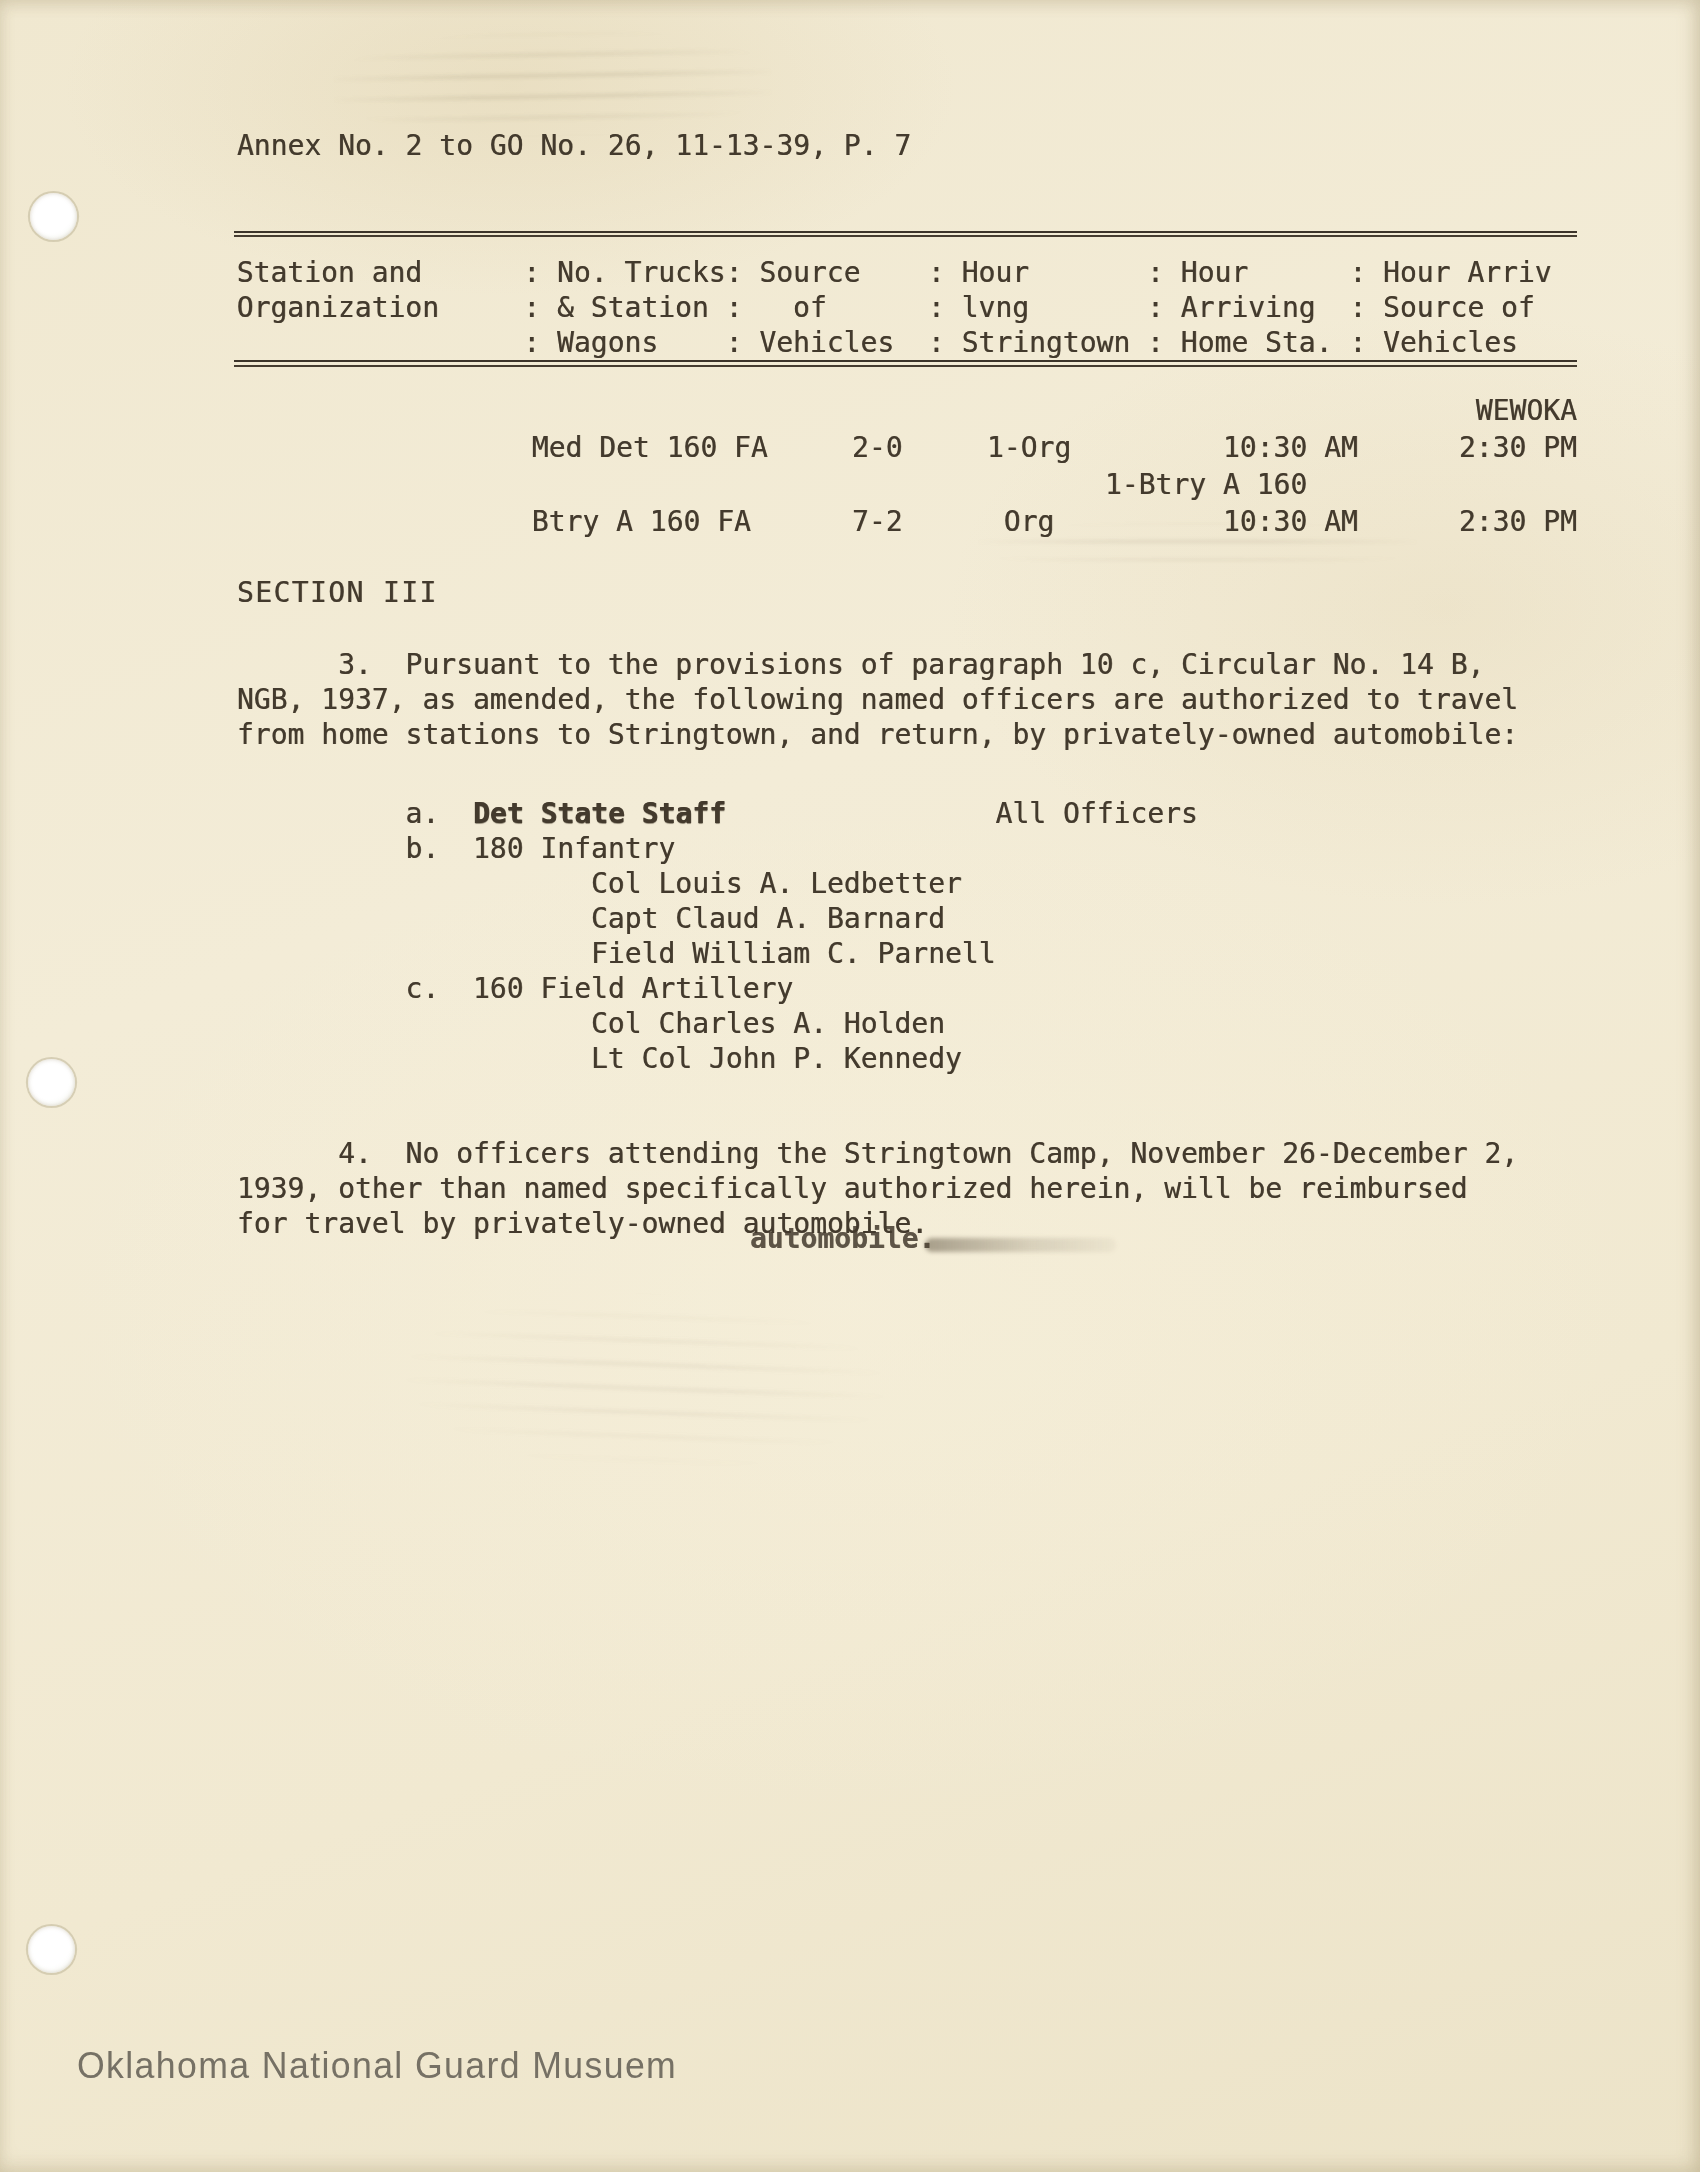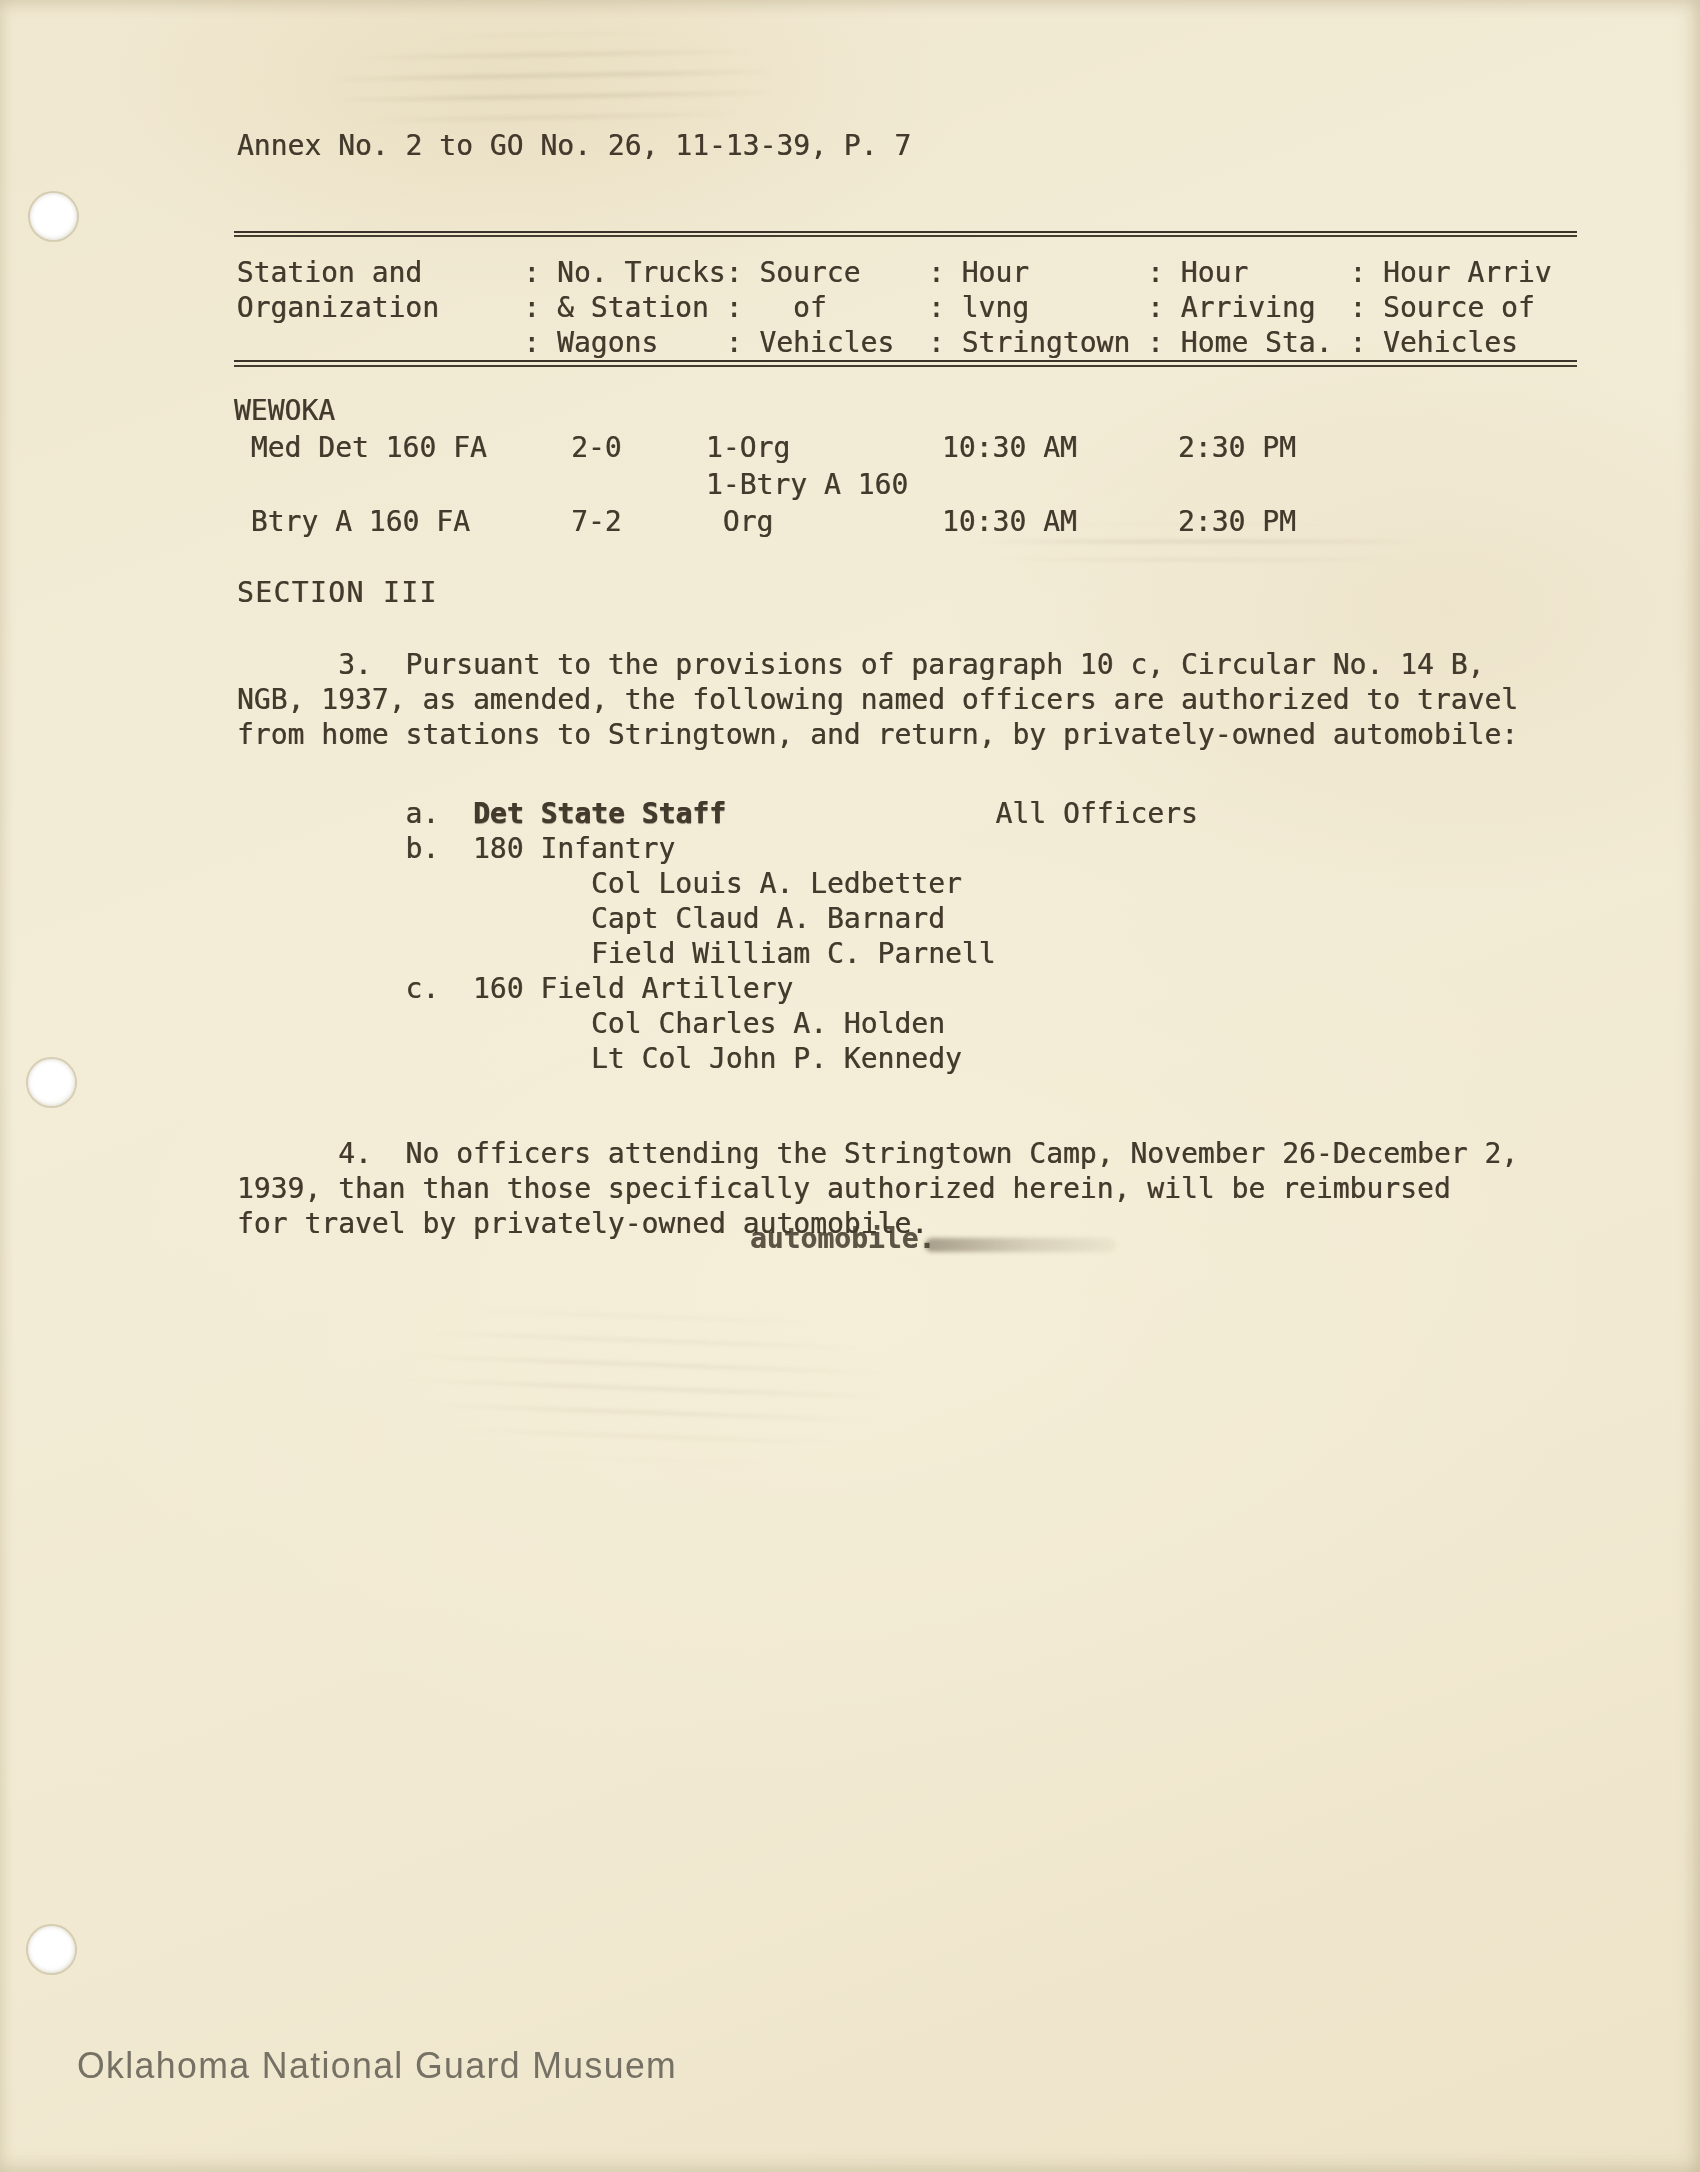"WEWOKA" .tbody { text-align: none -> right }
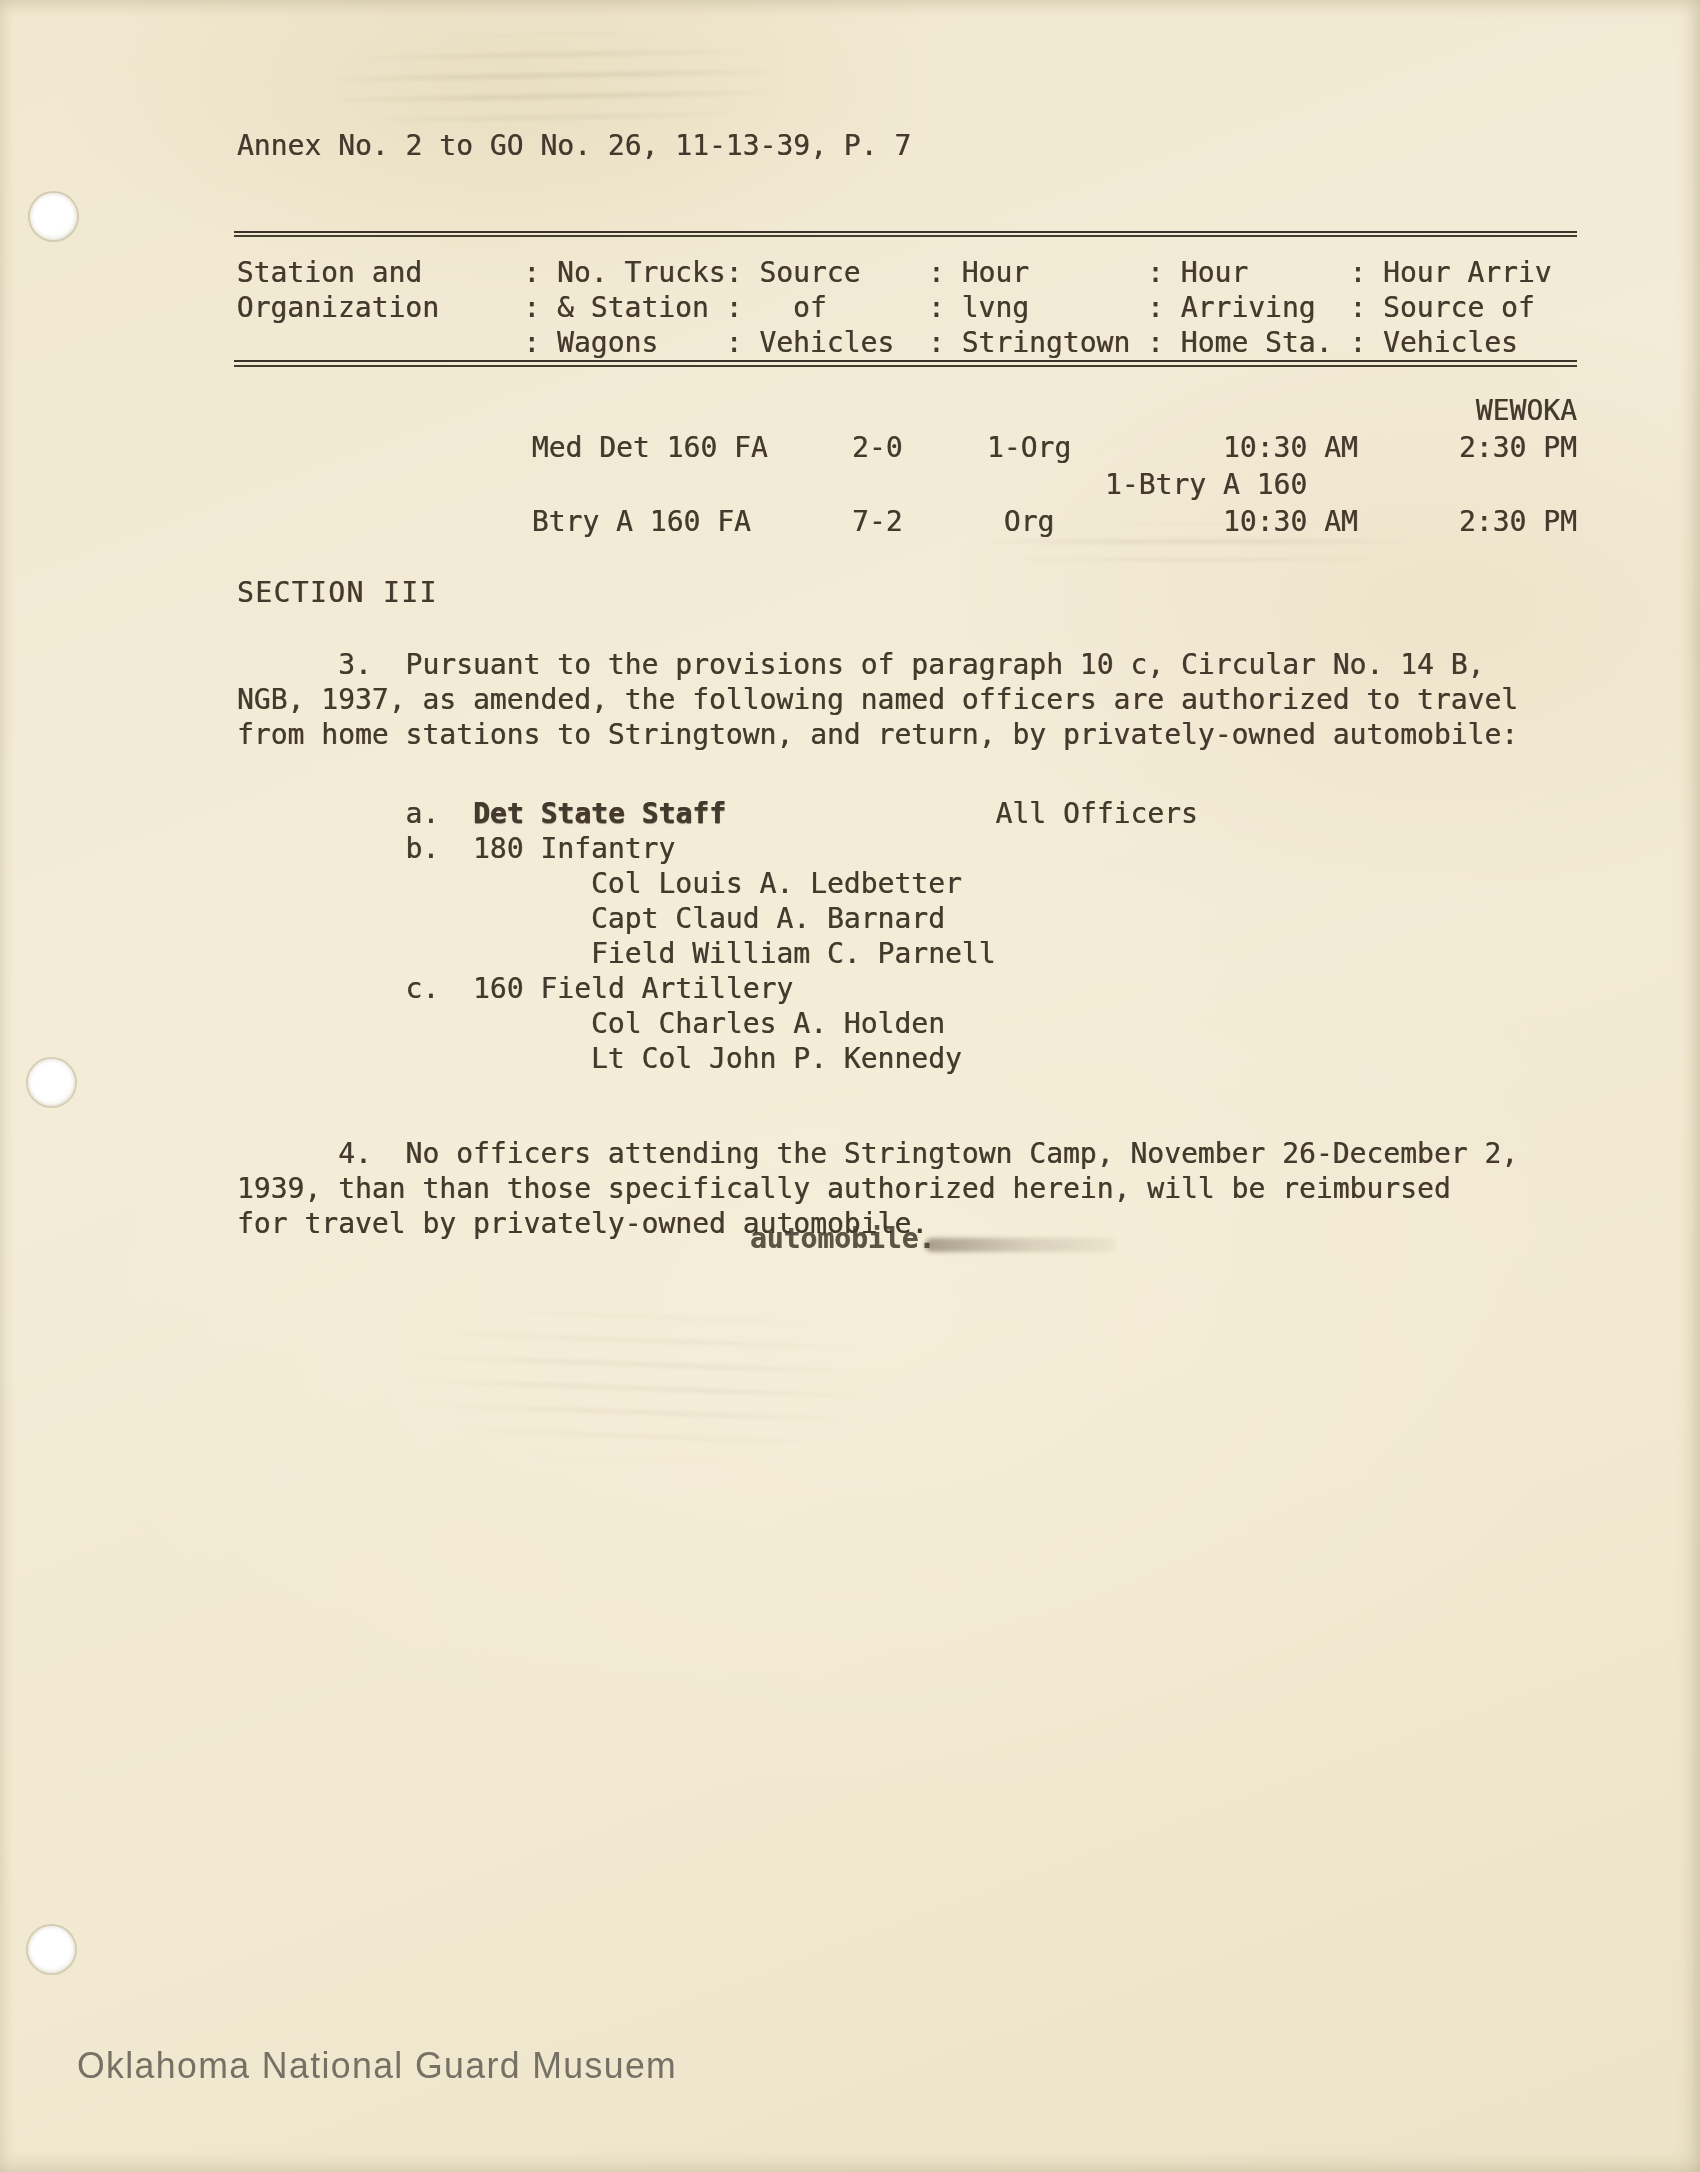"1939, than than those specifically" div.tline { text: than than those -> other than named }
